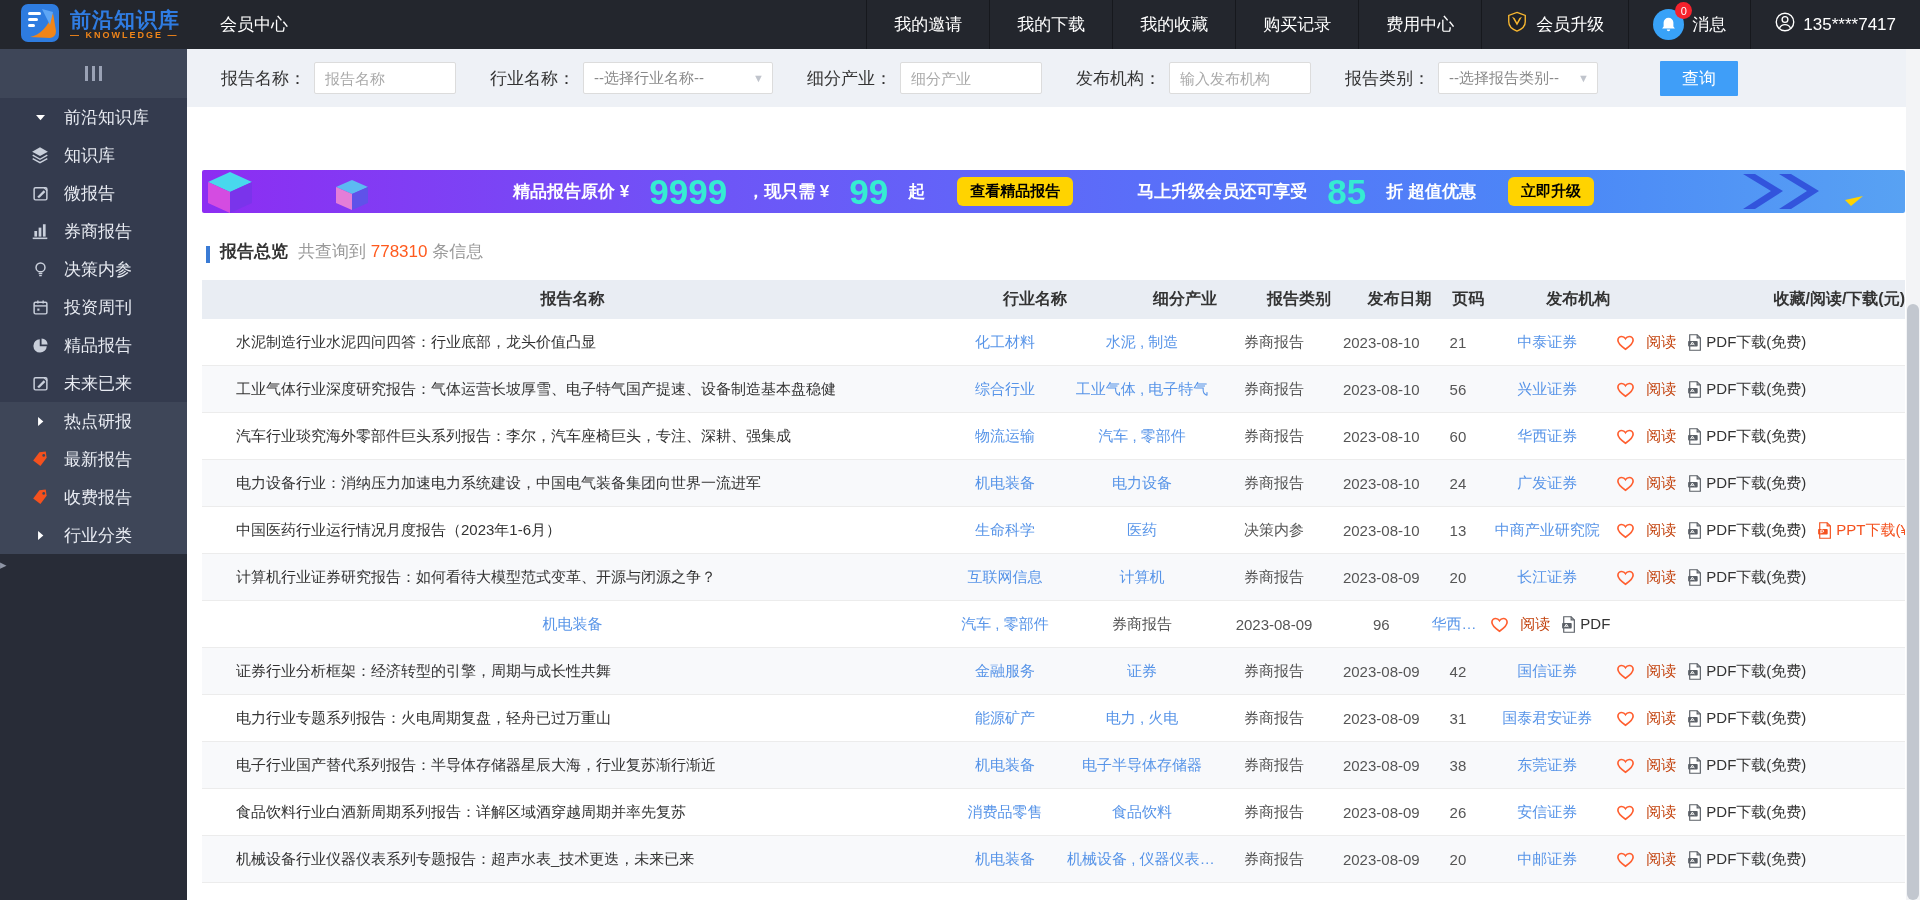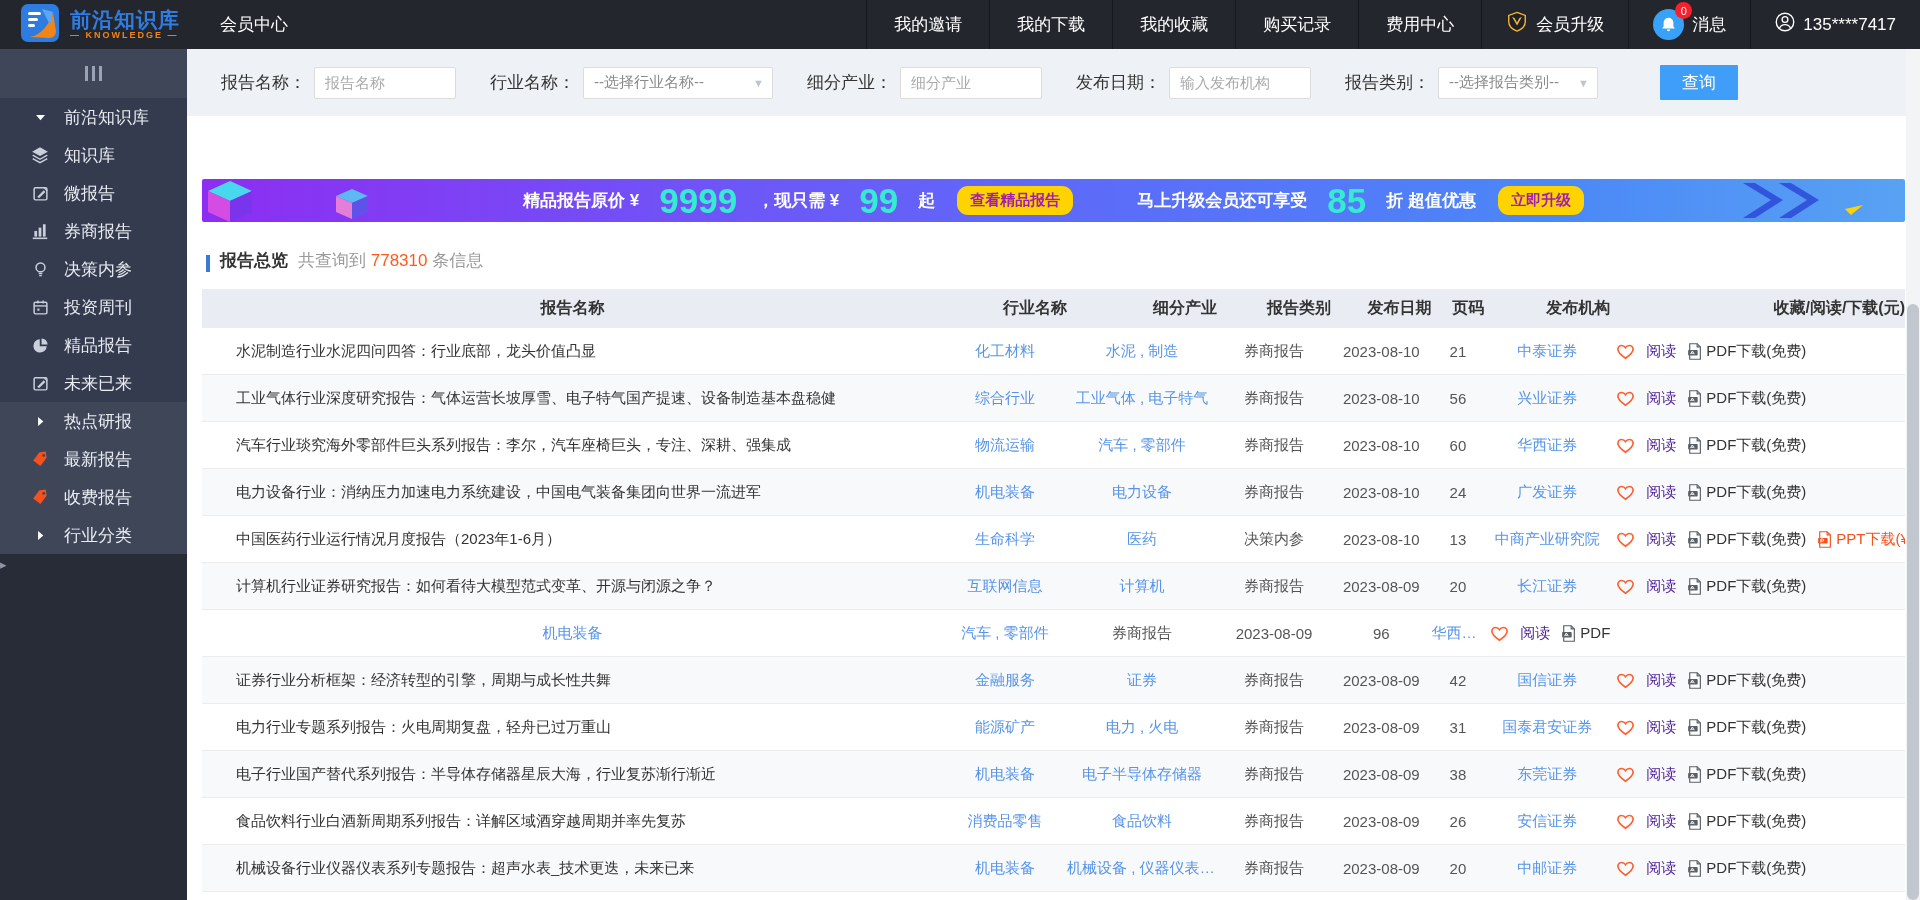"报告名称：" .filter-bar { height: 67px -> 58px }
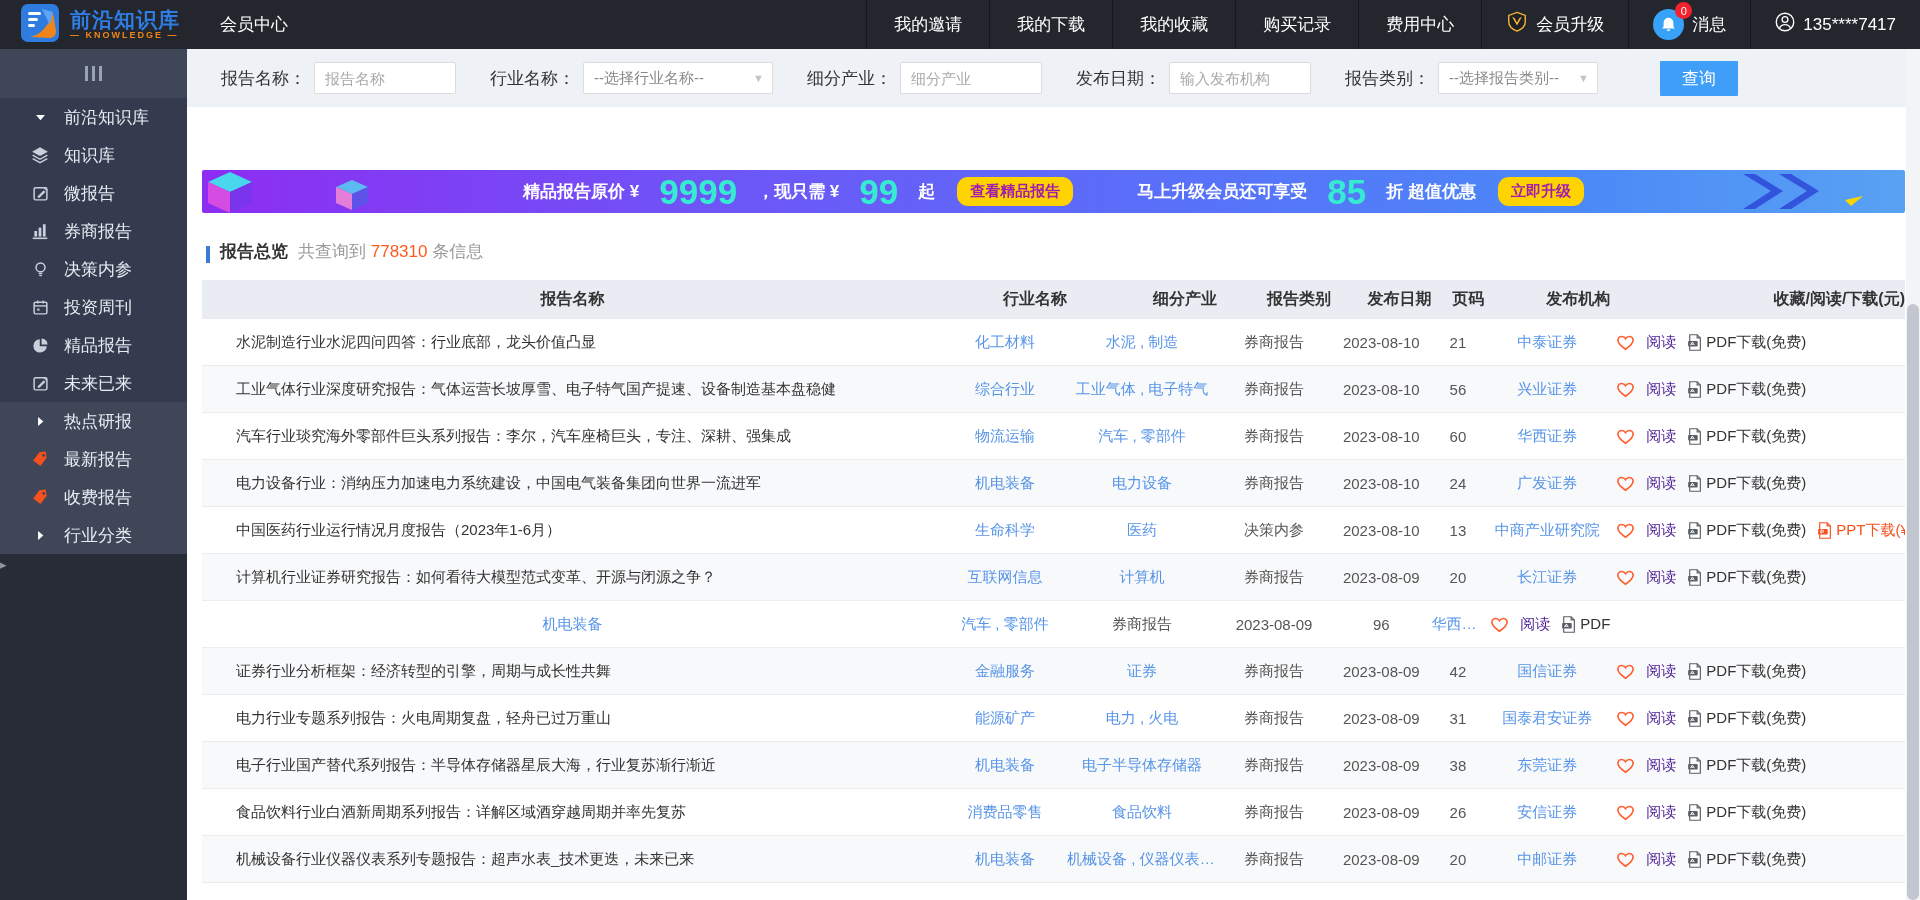"发布日期：" span { text: 日期 -> 机构 }
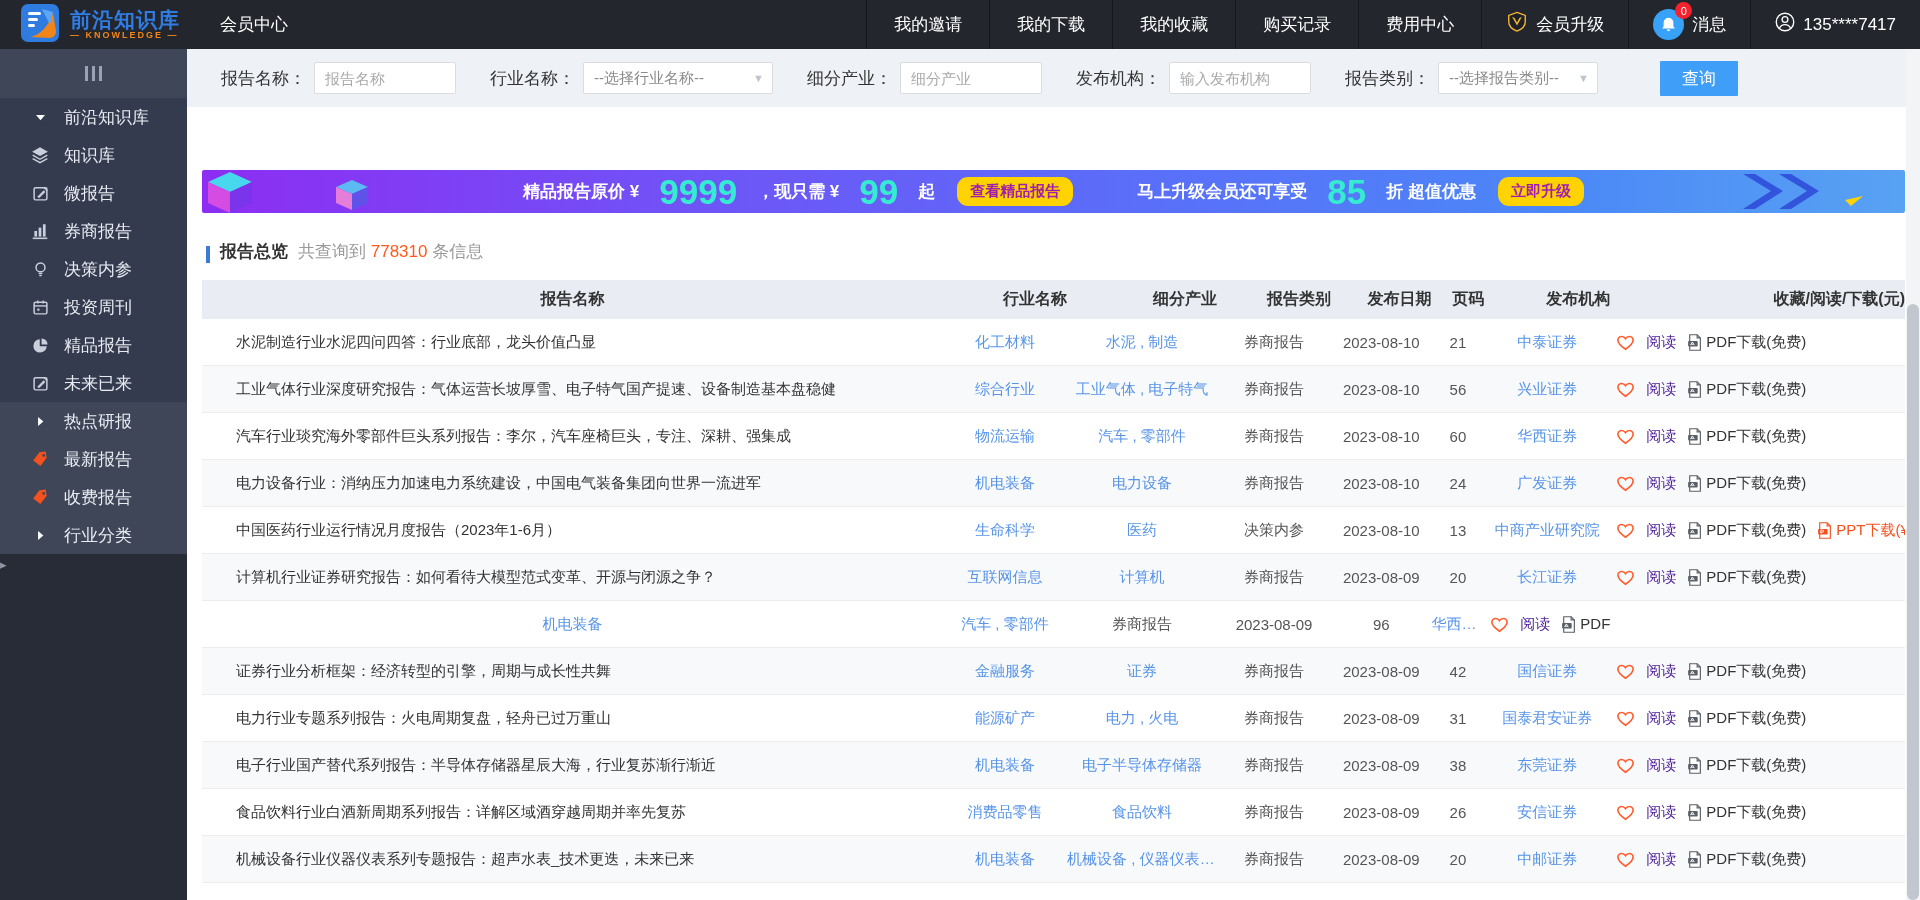"查看精品报告" .bn-btn { border-radius: 11px -> 6px; color: #a21caf -> #000000; margin-left: 16px -> 26px }
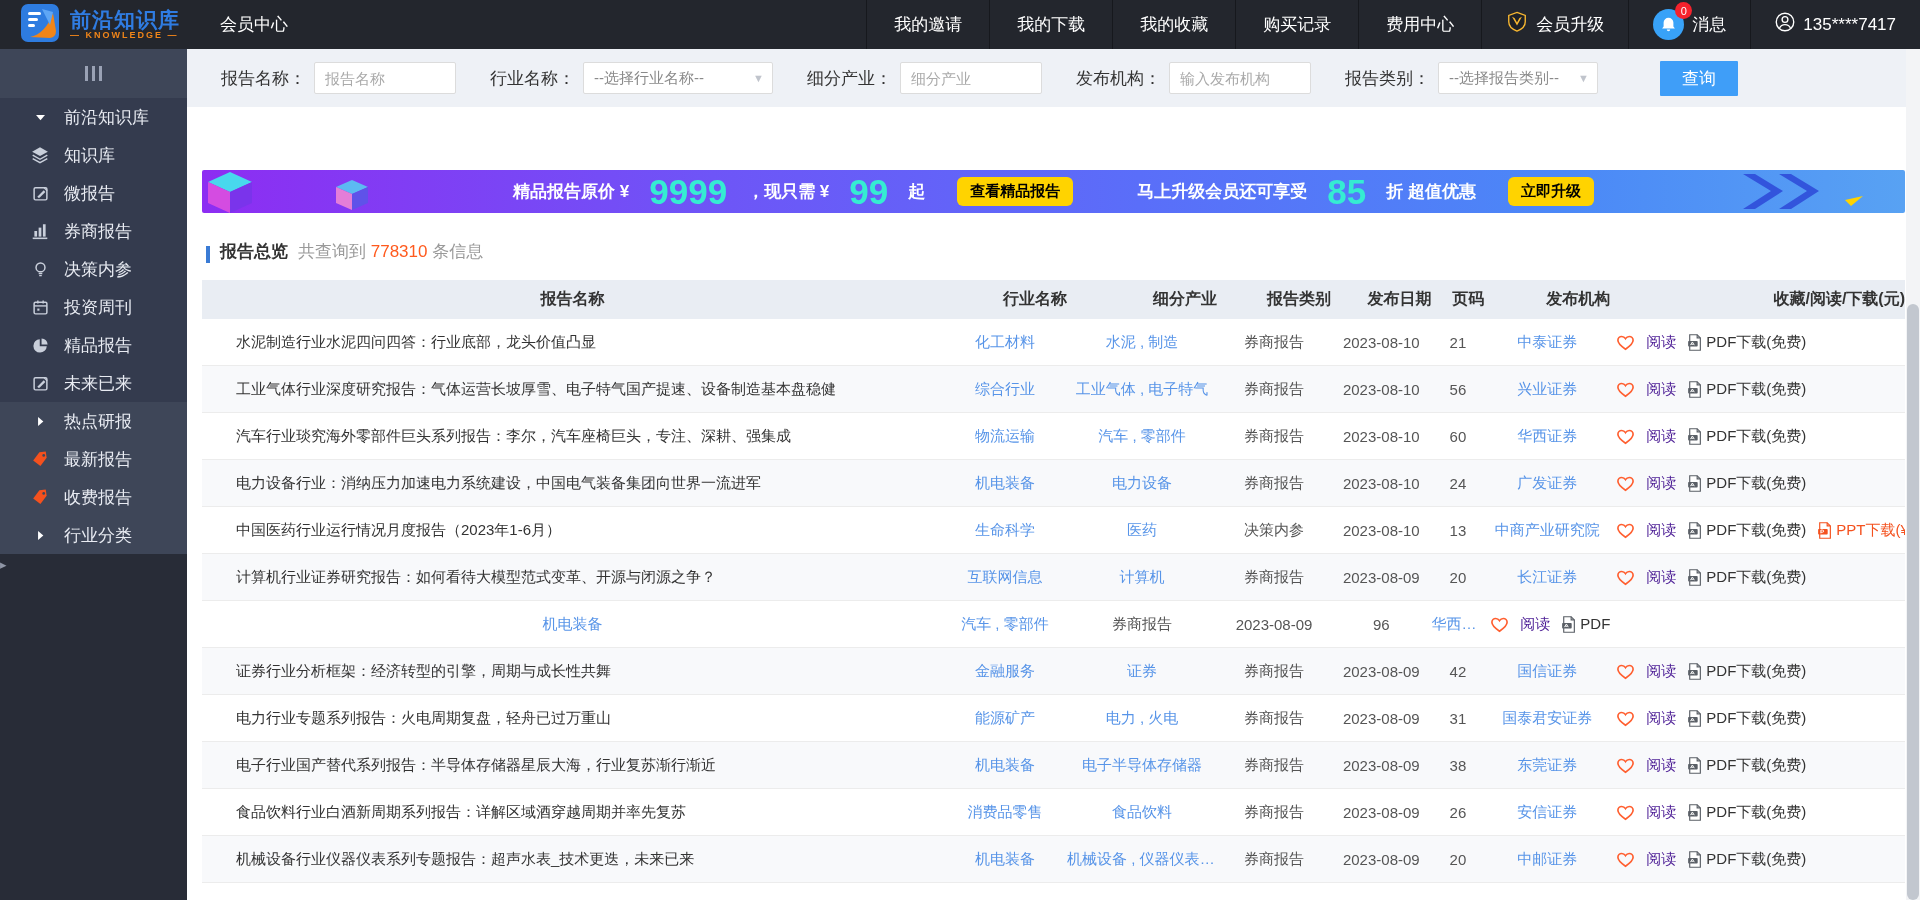"阅读" .read { color: #4c1d95 -> #c2410c }
